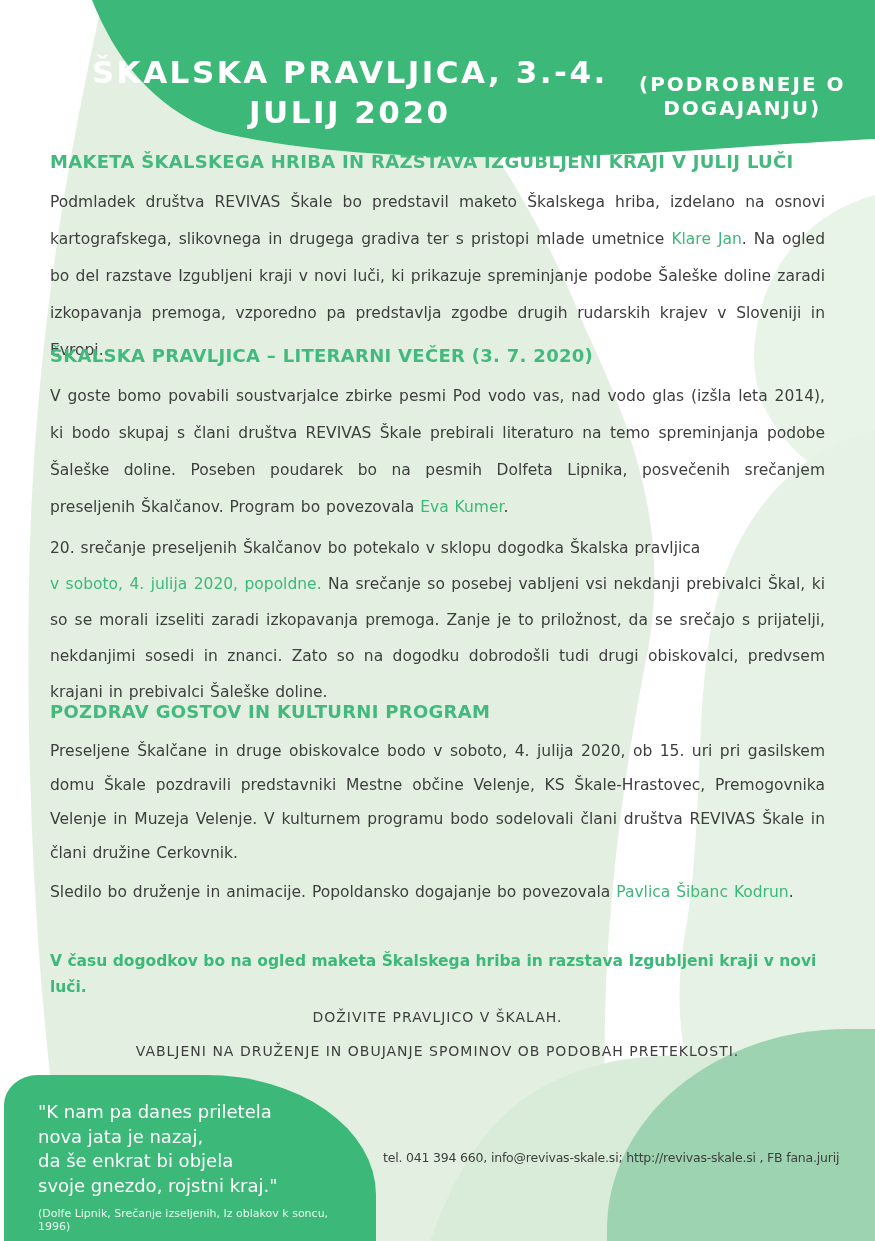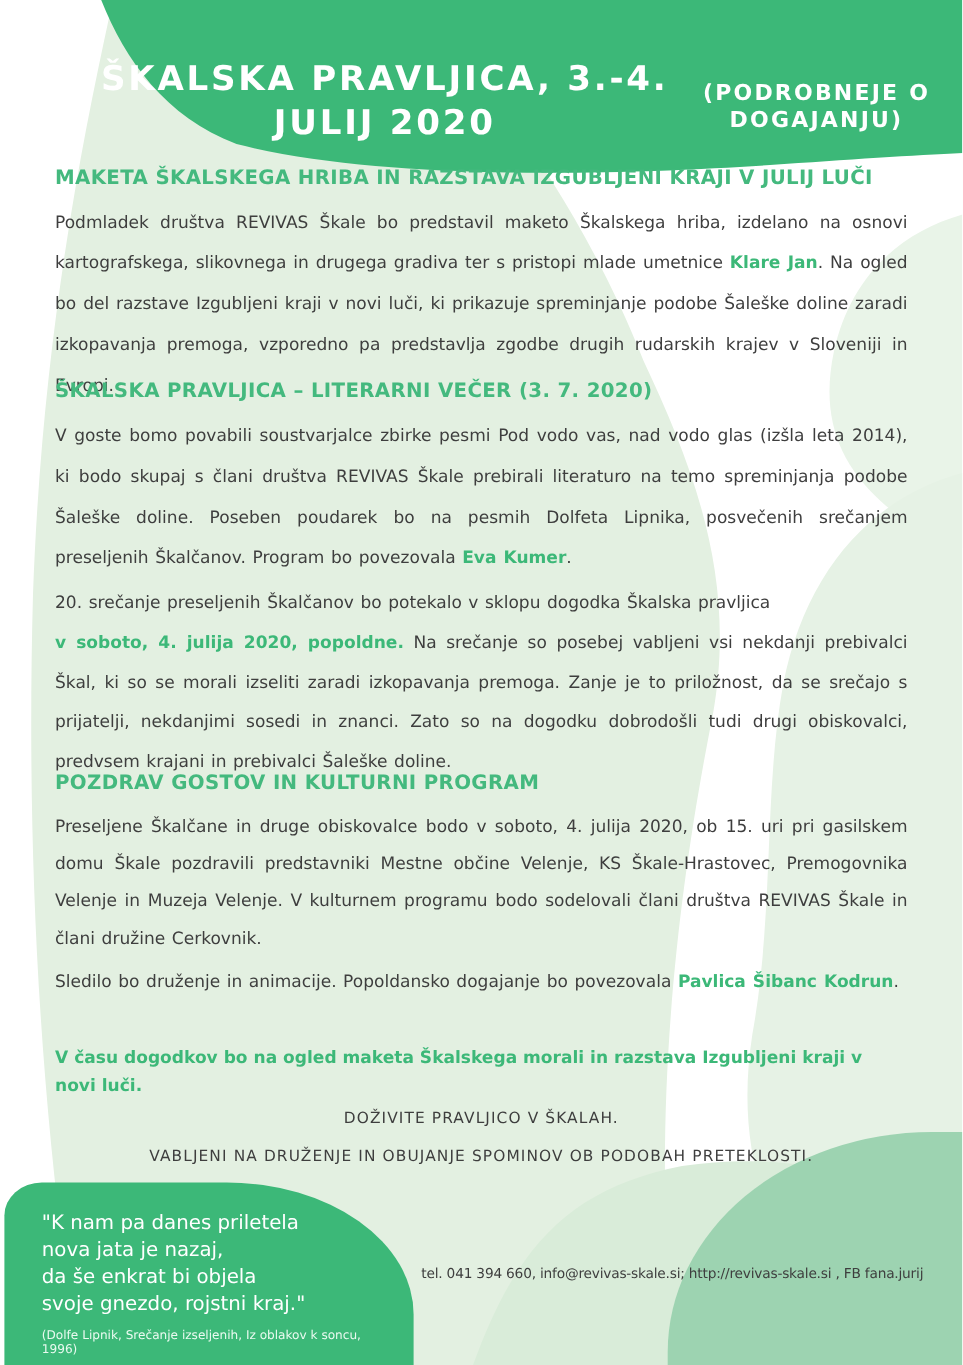"Klare Jan" p.body .accent, .accent { font-weight: bold -> normal }
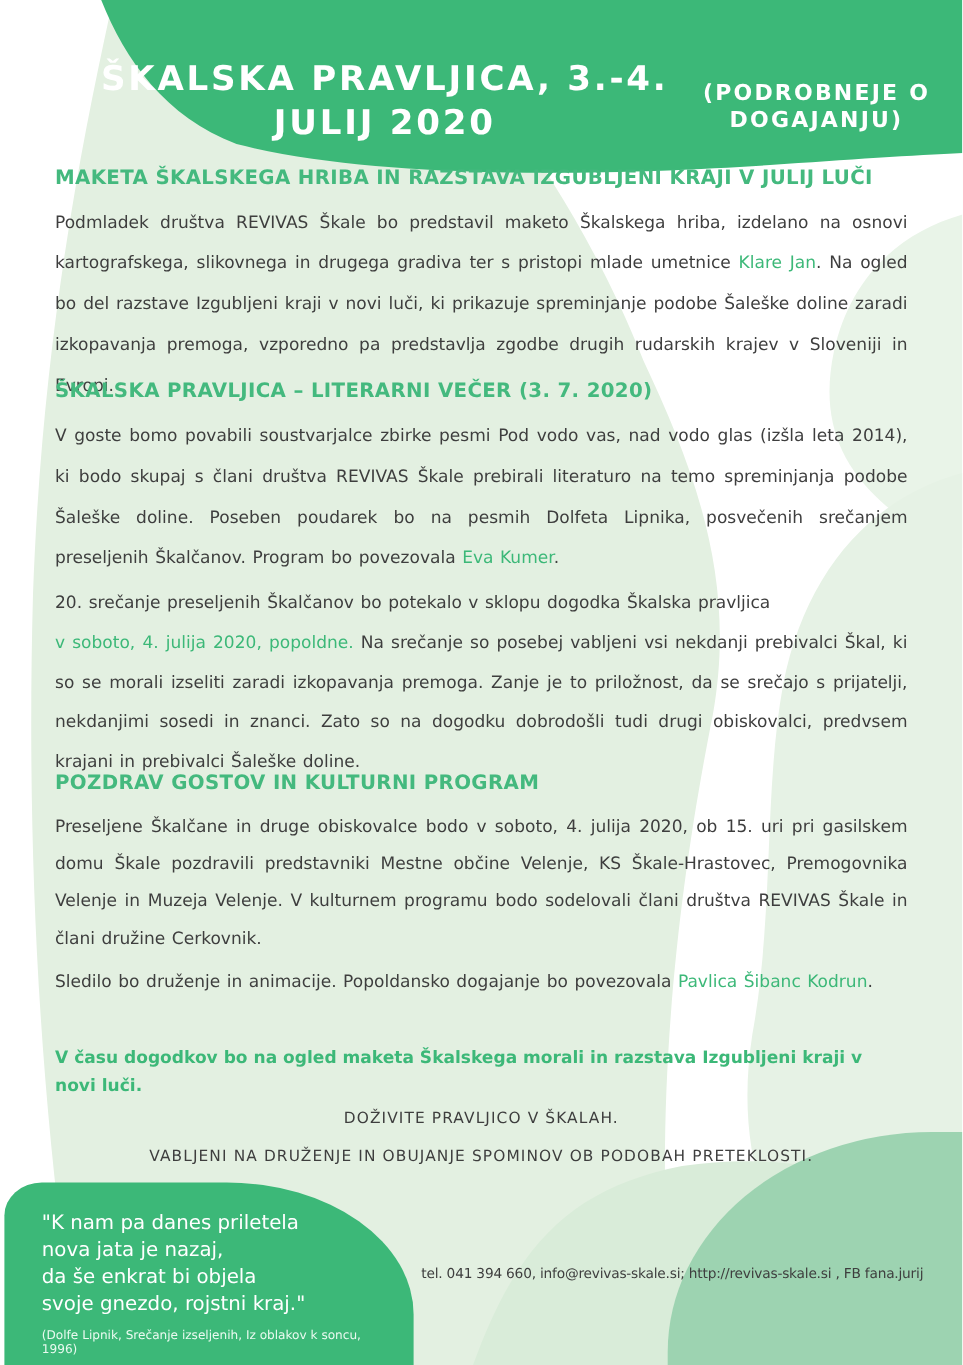"V času dogodkov bo na" p.abs { text: morali -> hriba }
